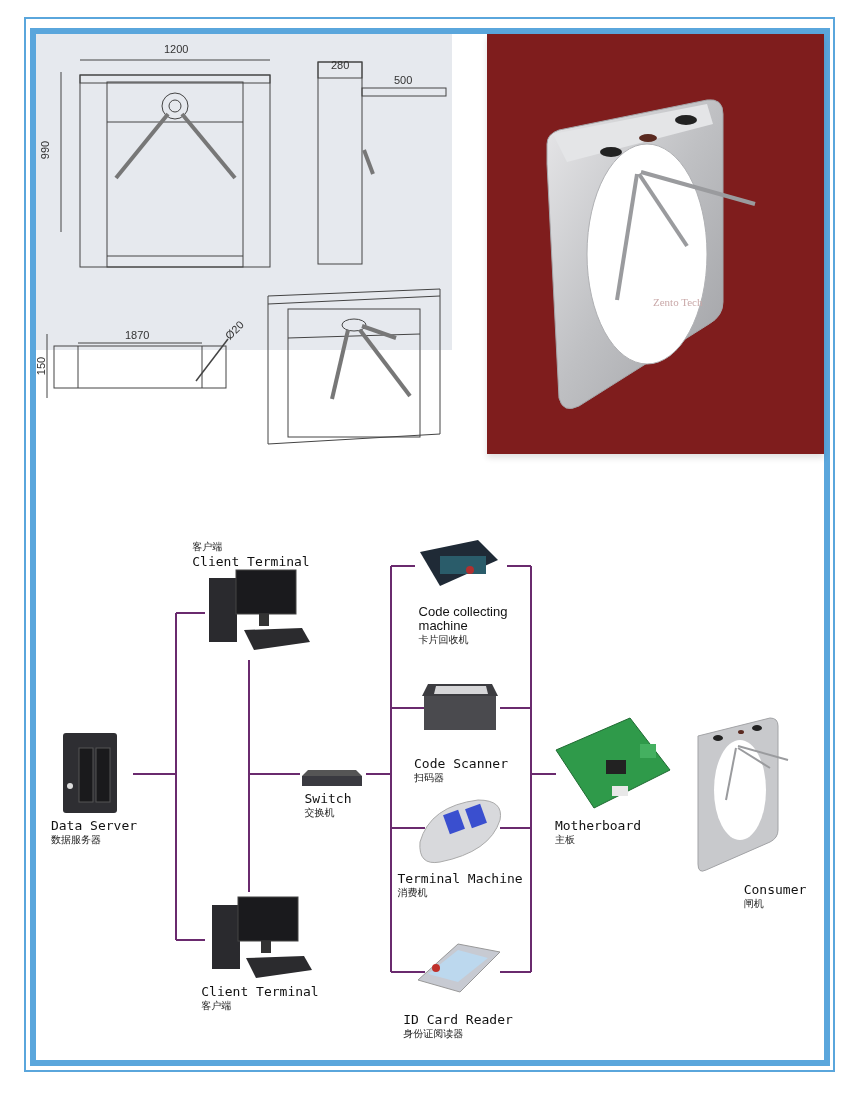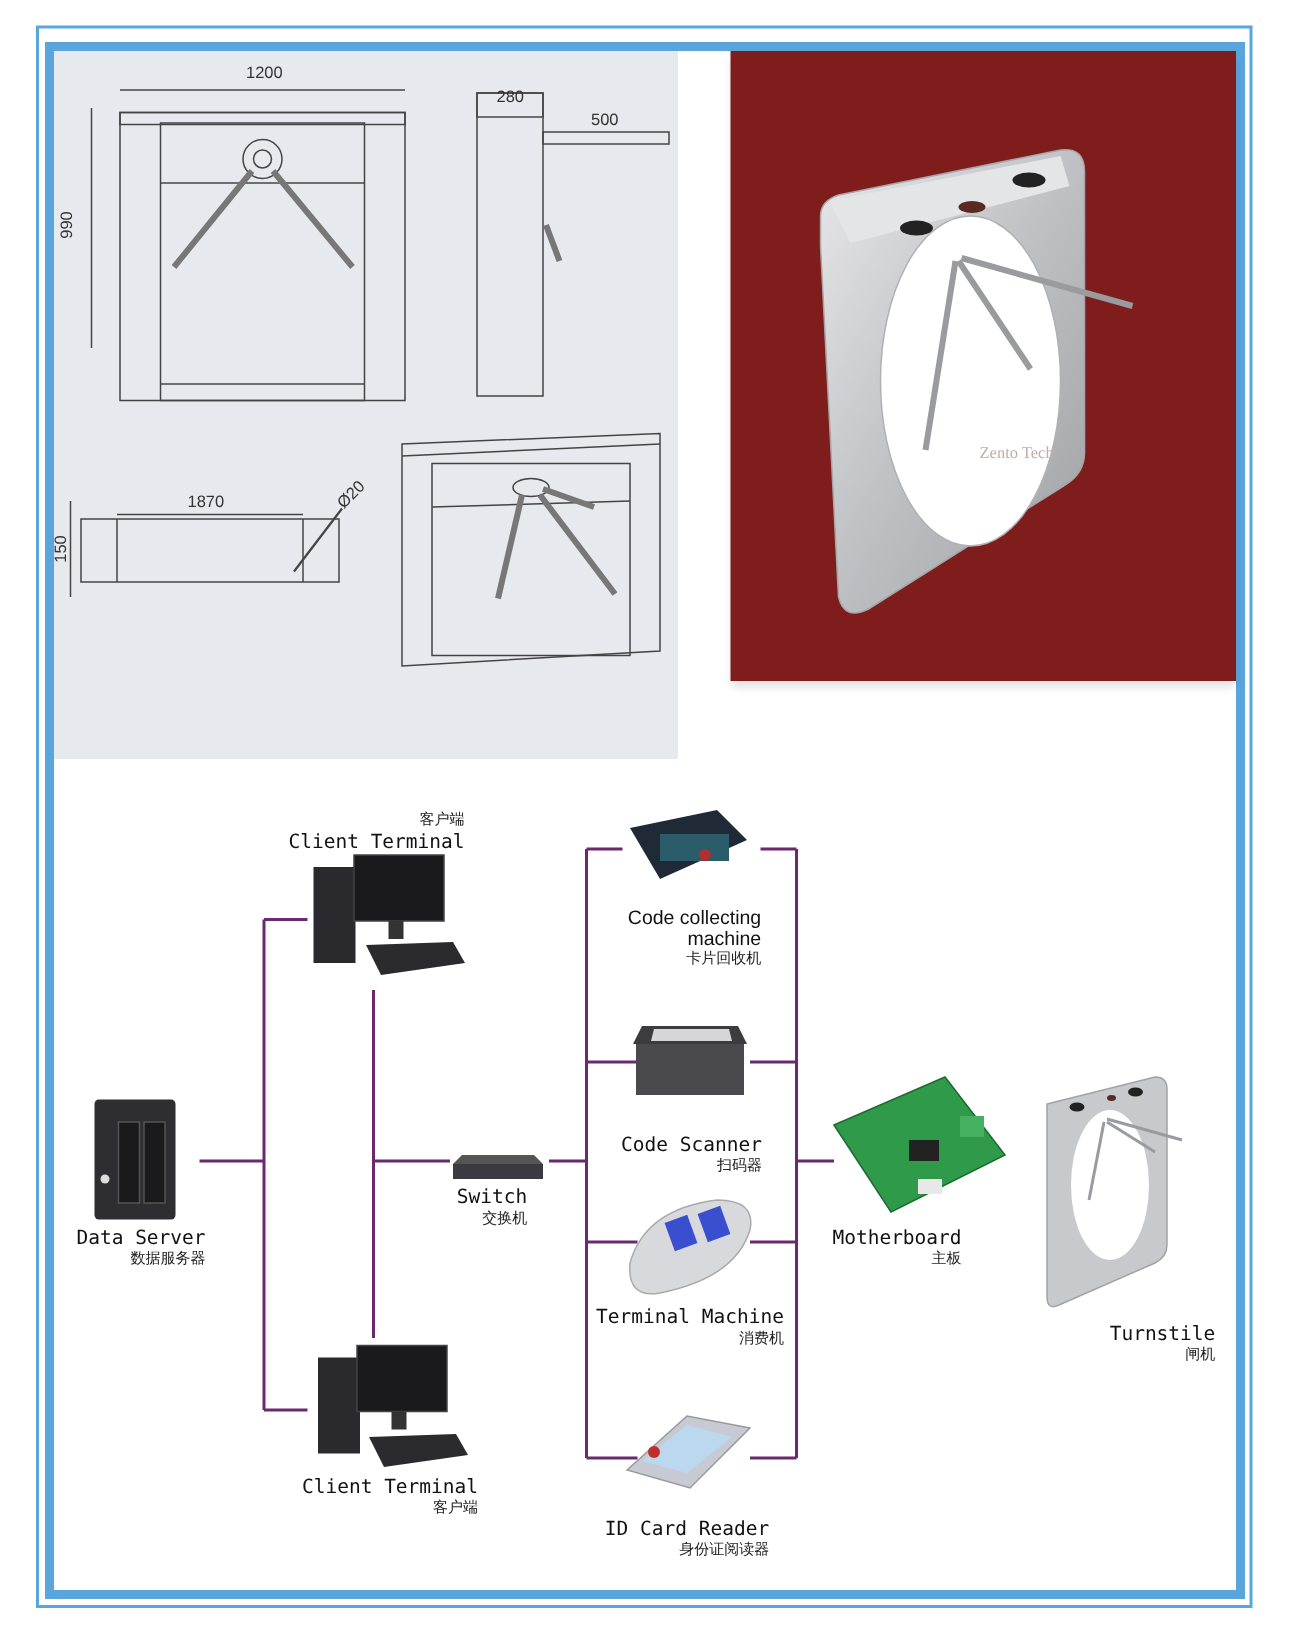"1200" .drawing-panel { height: 472px -> 316px }
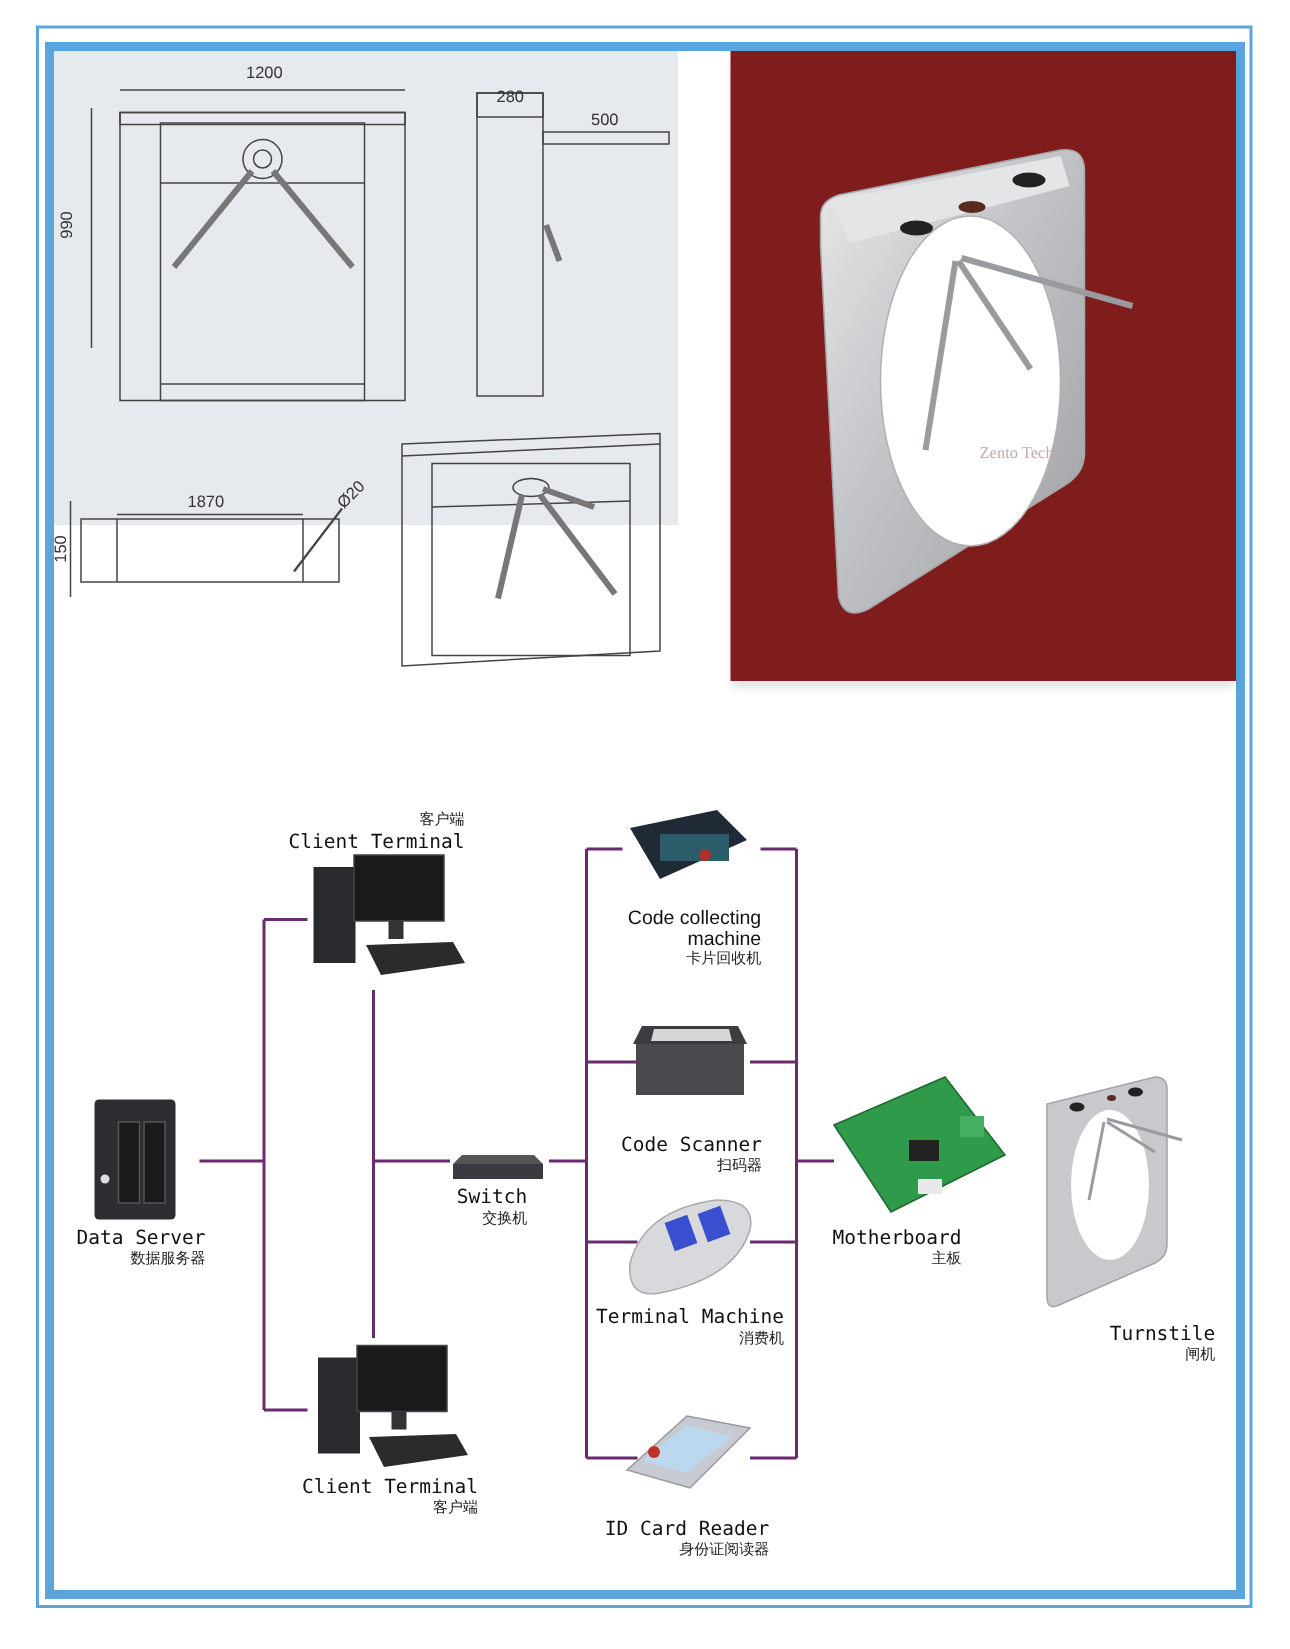"客户端" .lbl { text-align: right -> left }
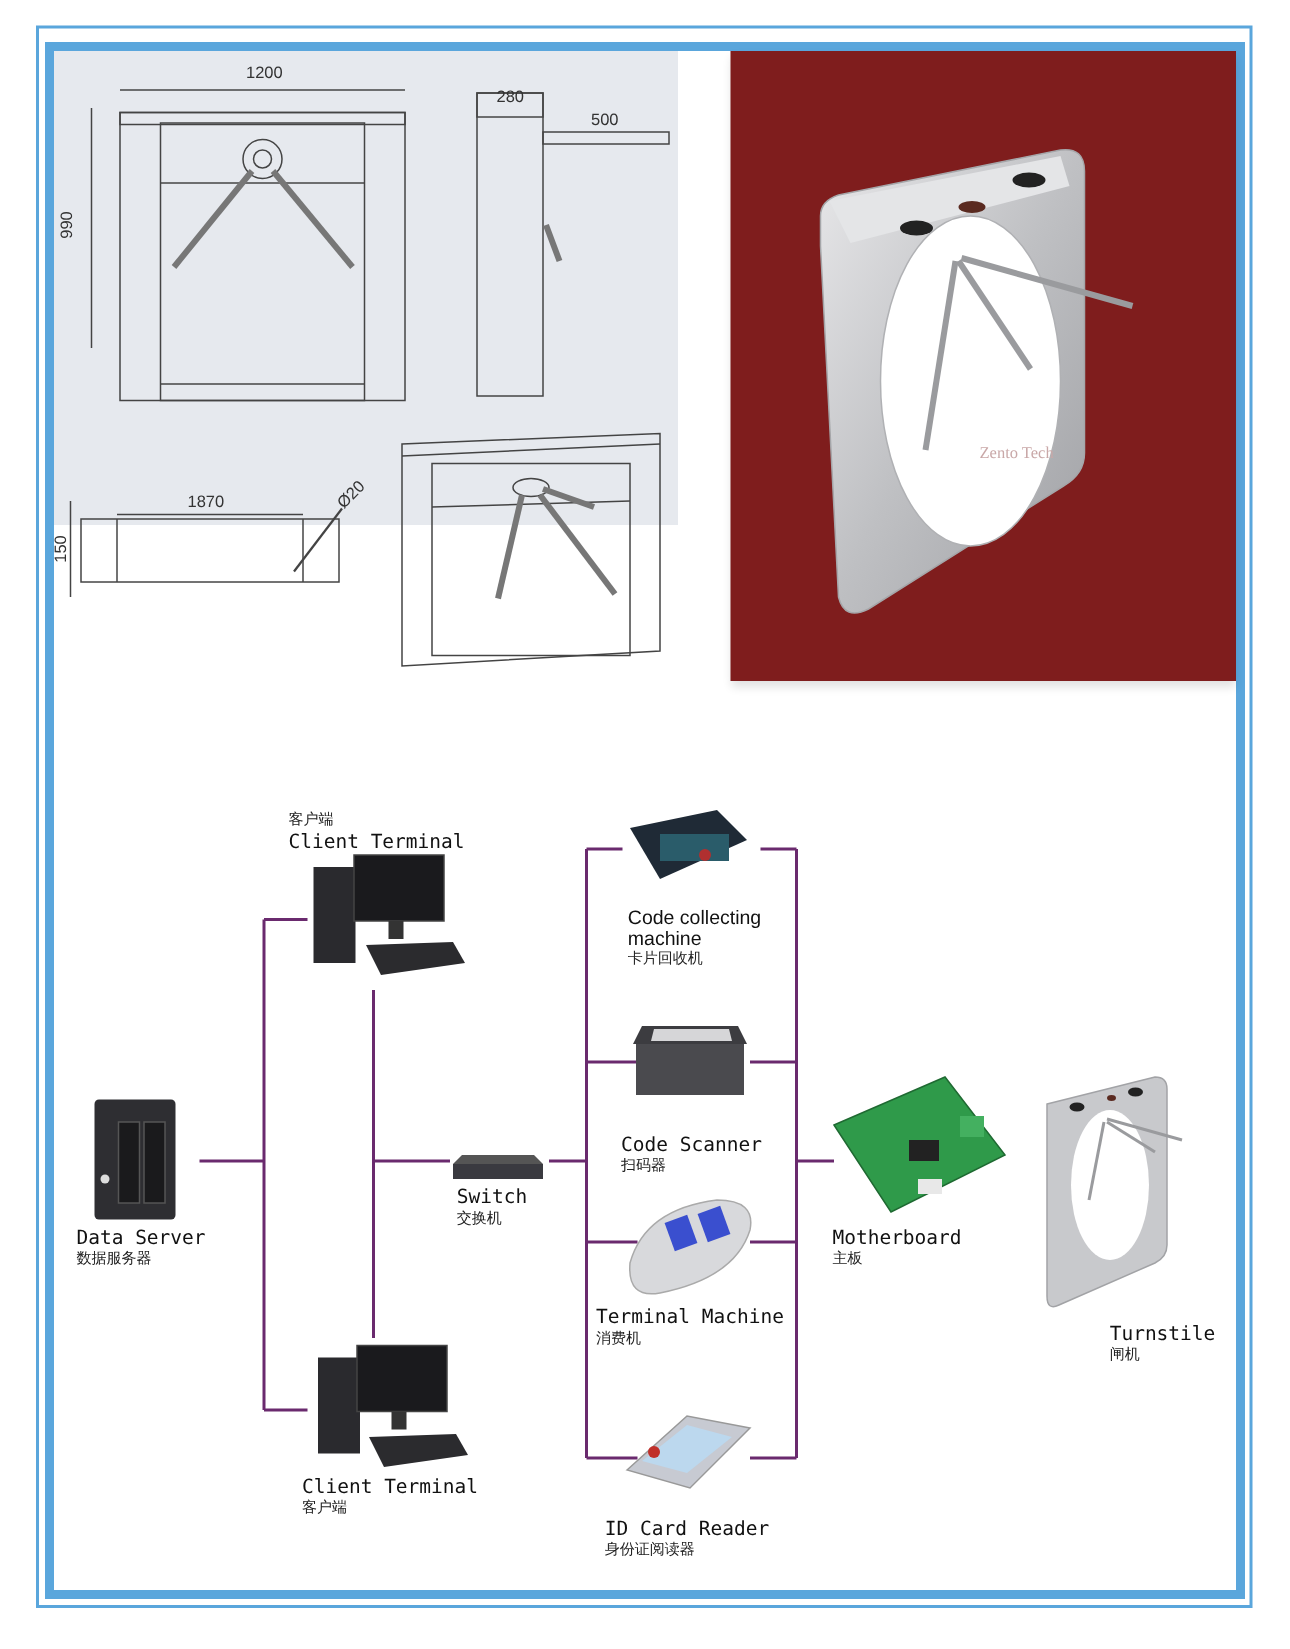"Turnstile" div.mono { text: Turnstile -> Consumer }
